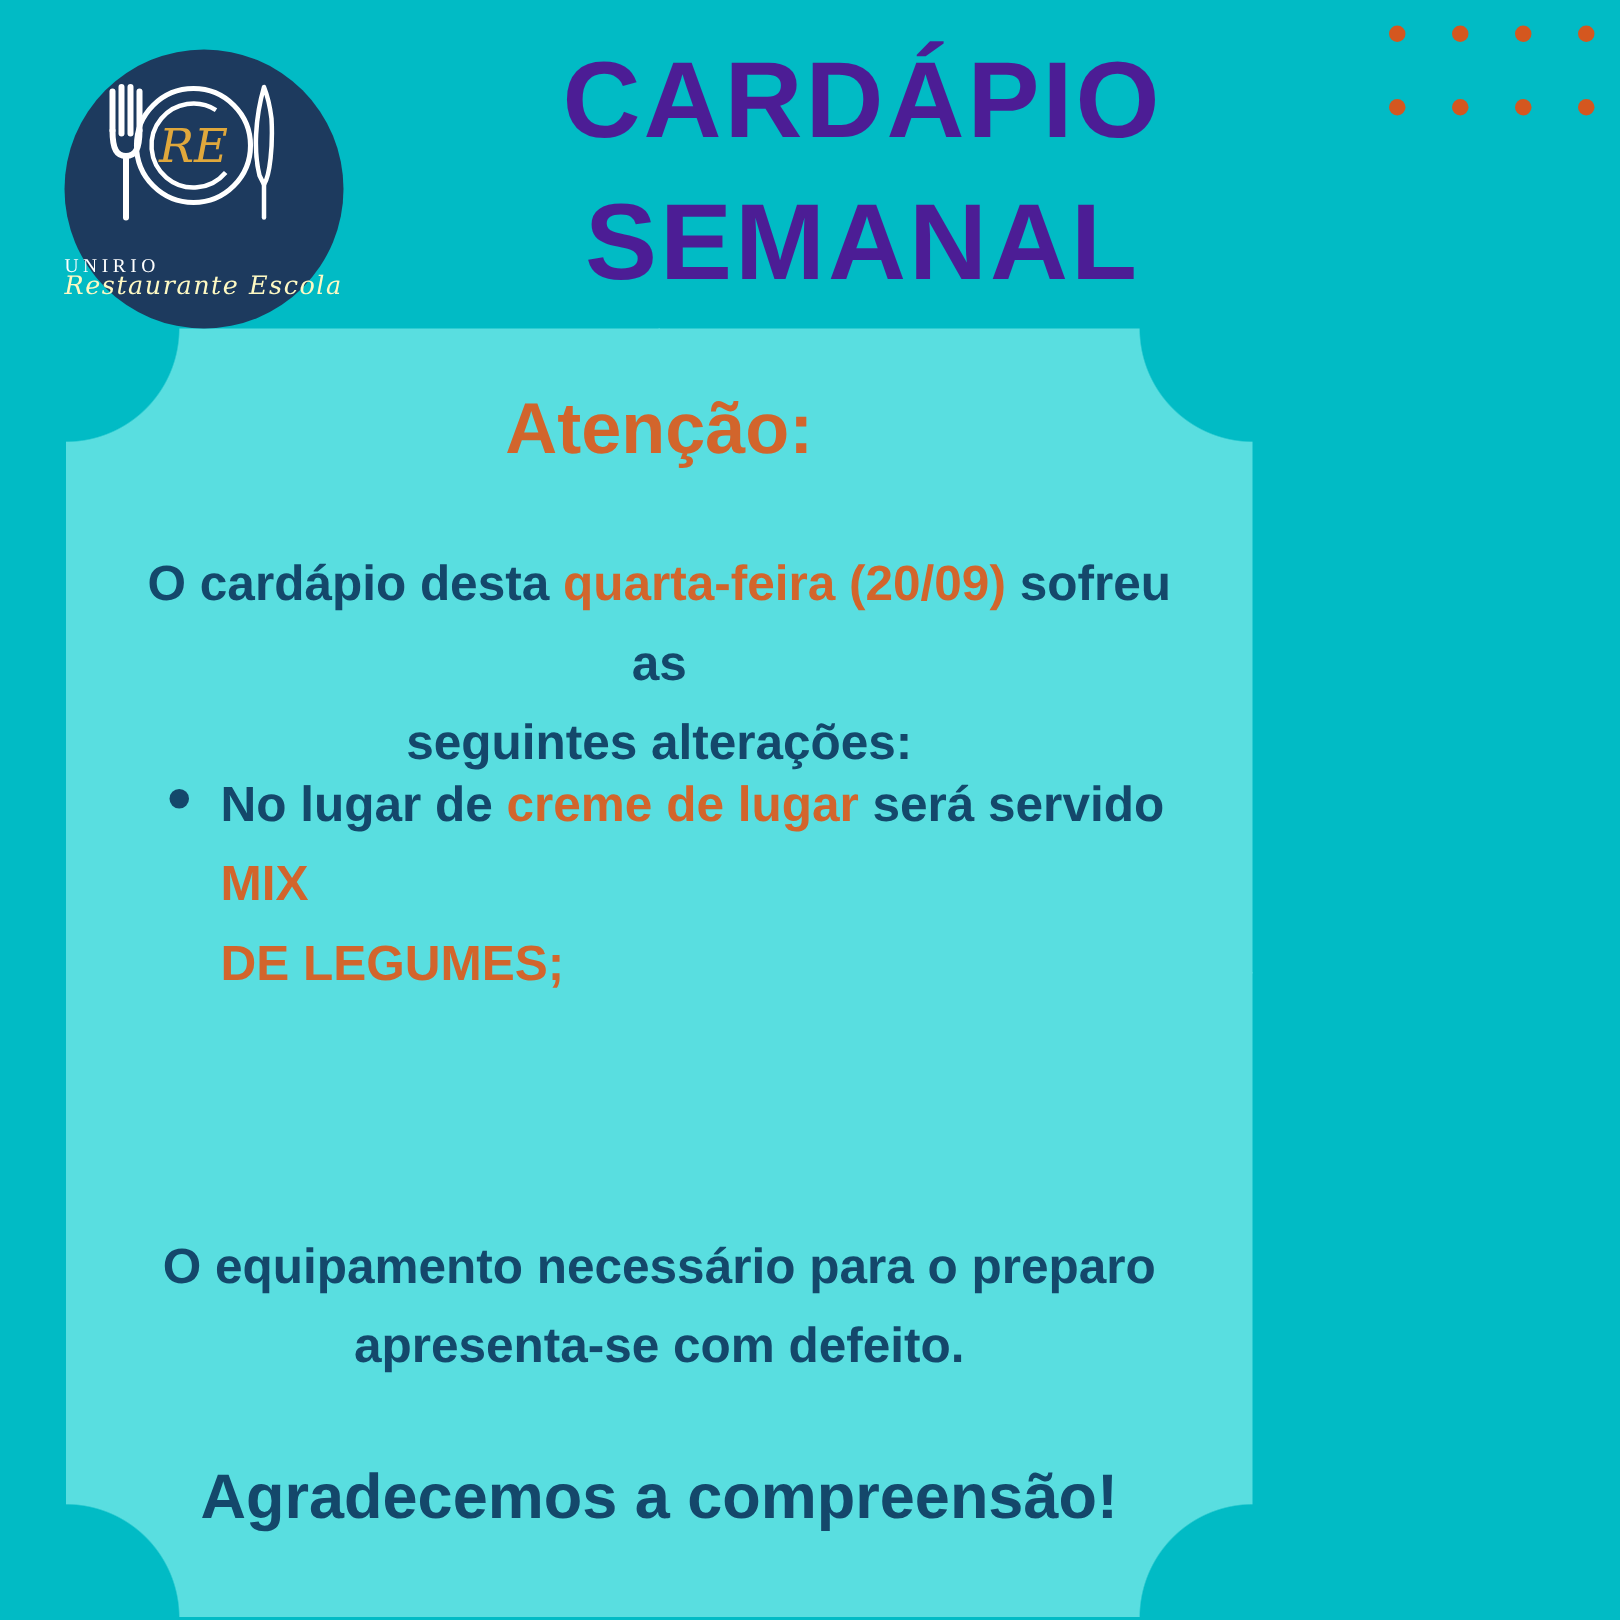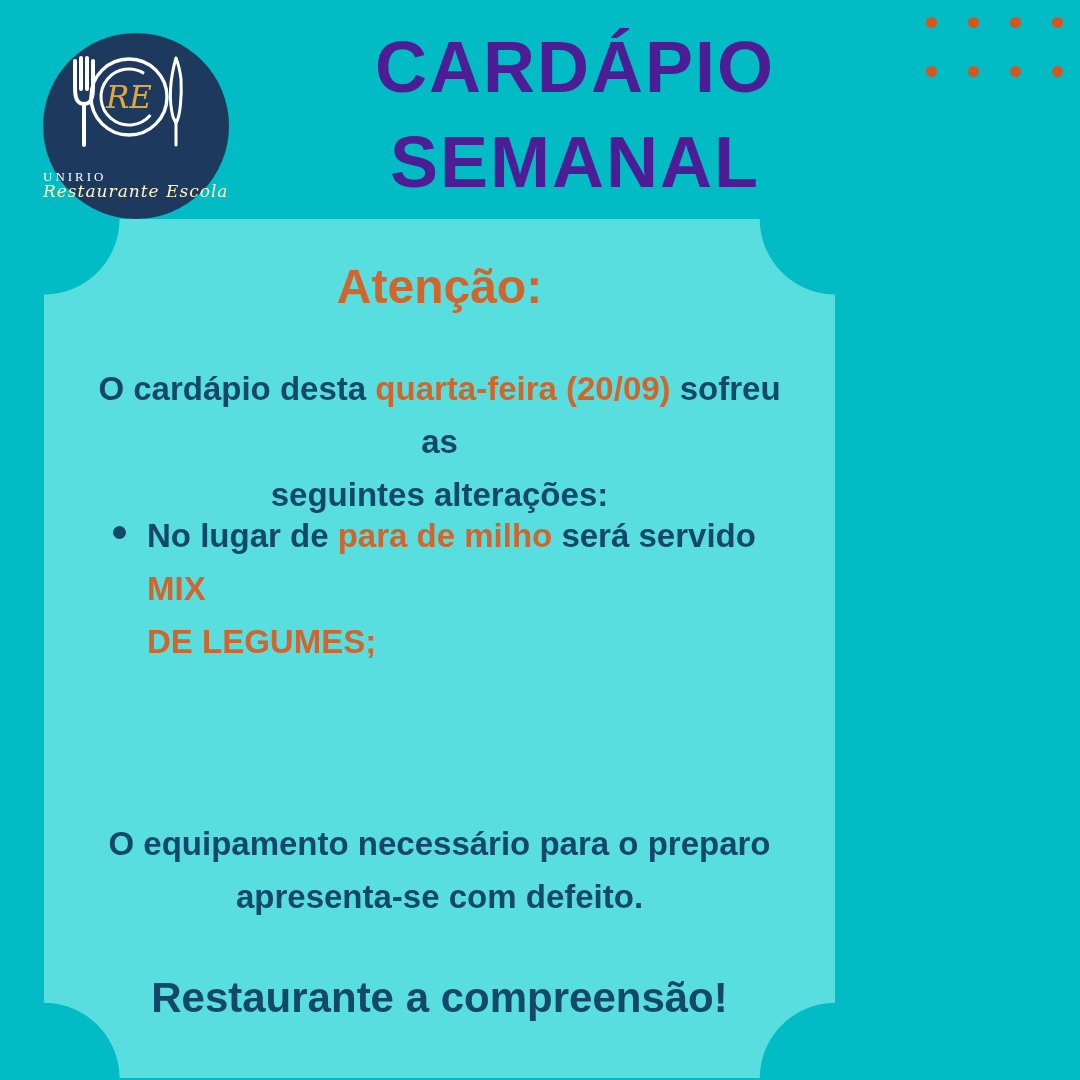"para de milho" span.run-o { text: para de milho -> creme de lugar }
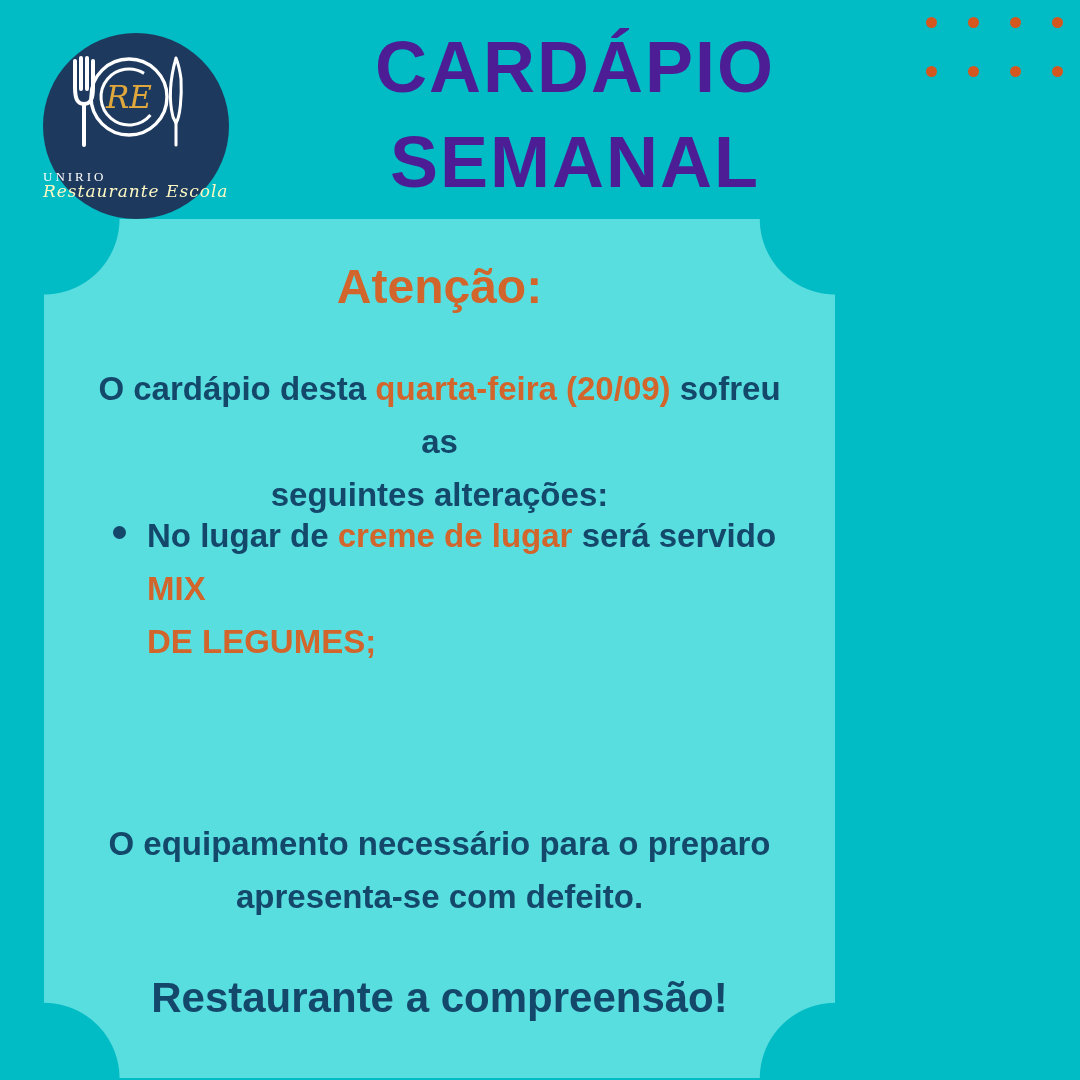"Restaurante a compreensão!" div.closing { text: Restaurante -> Agradecemos }
